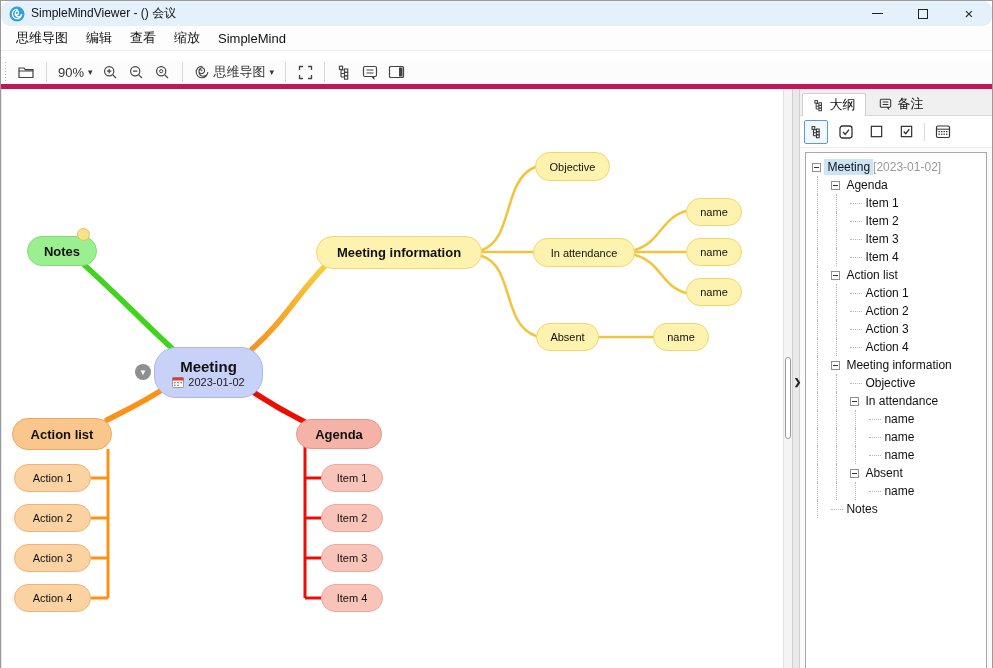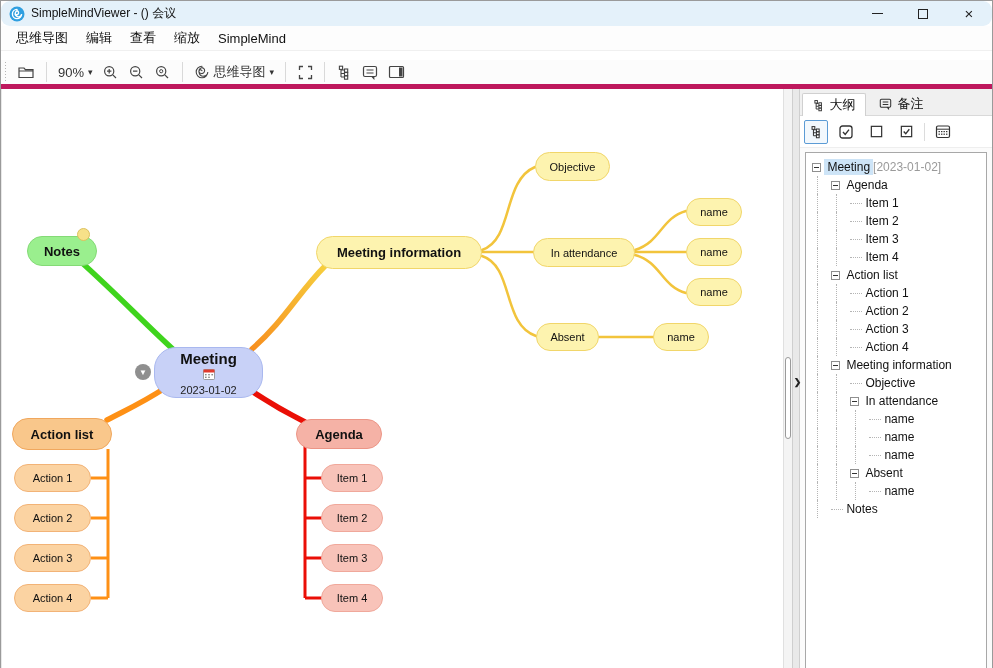"2023-01-02" .m-date { flex-direction: column -> none }
